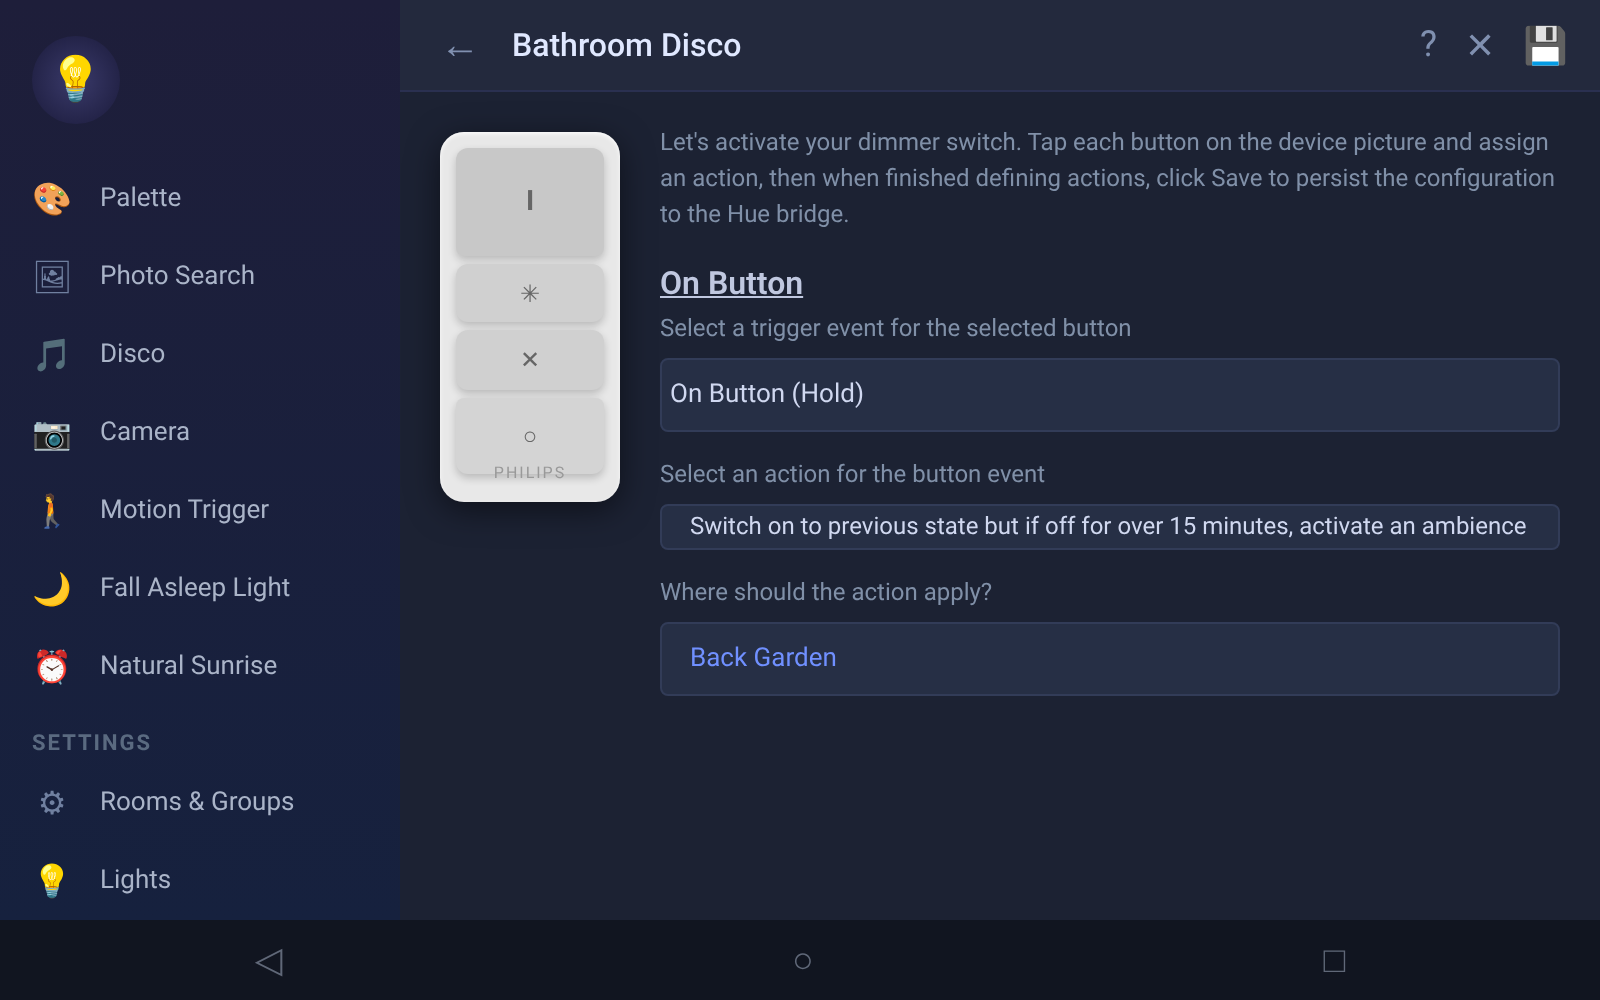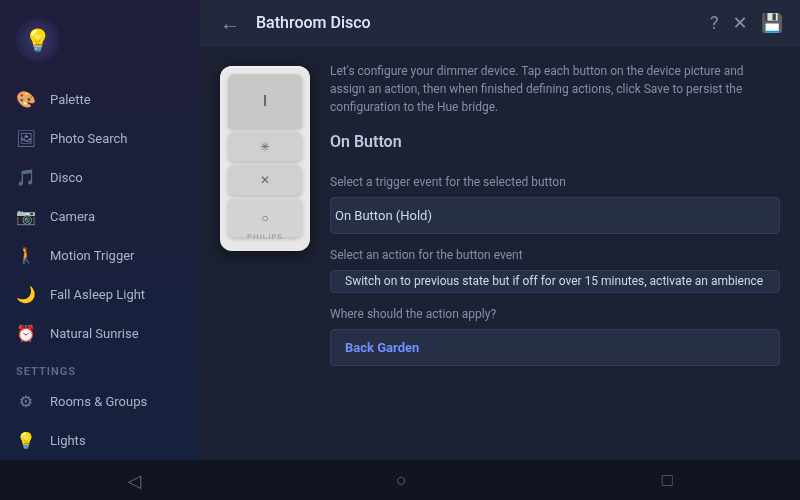"Let's configure your dimmer device." p.config-description { text: configure your dimmer device -> activate your dimmer switch }
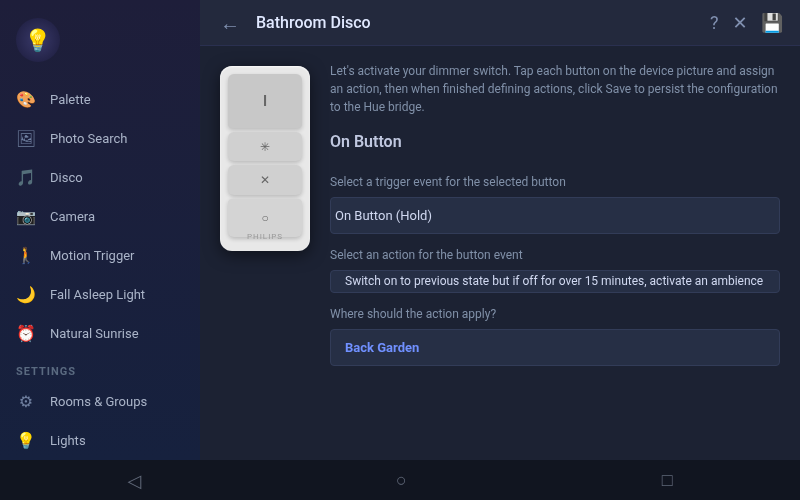"On Button" .section-title { margin-bottom: 24px -> 6px; text-decoration: none -> underline }
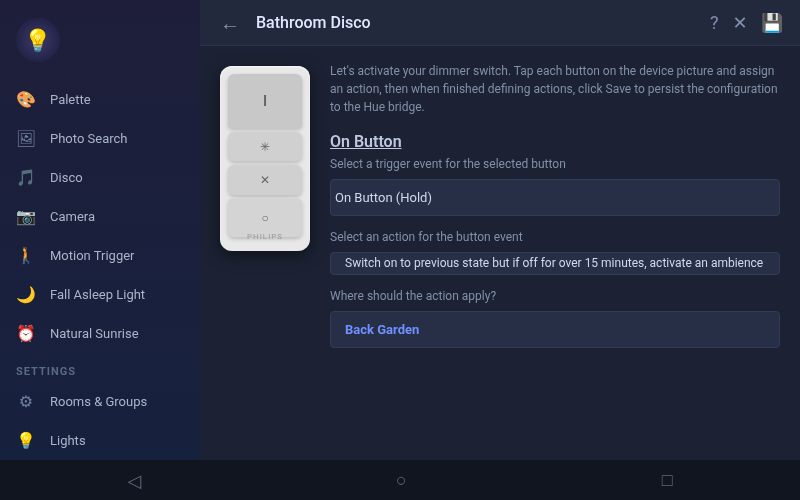"Back Garden" .field-value-accent { font-weight: 700 -> 400 }
